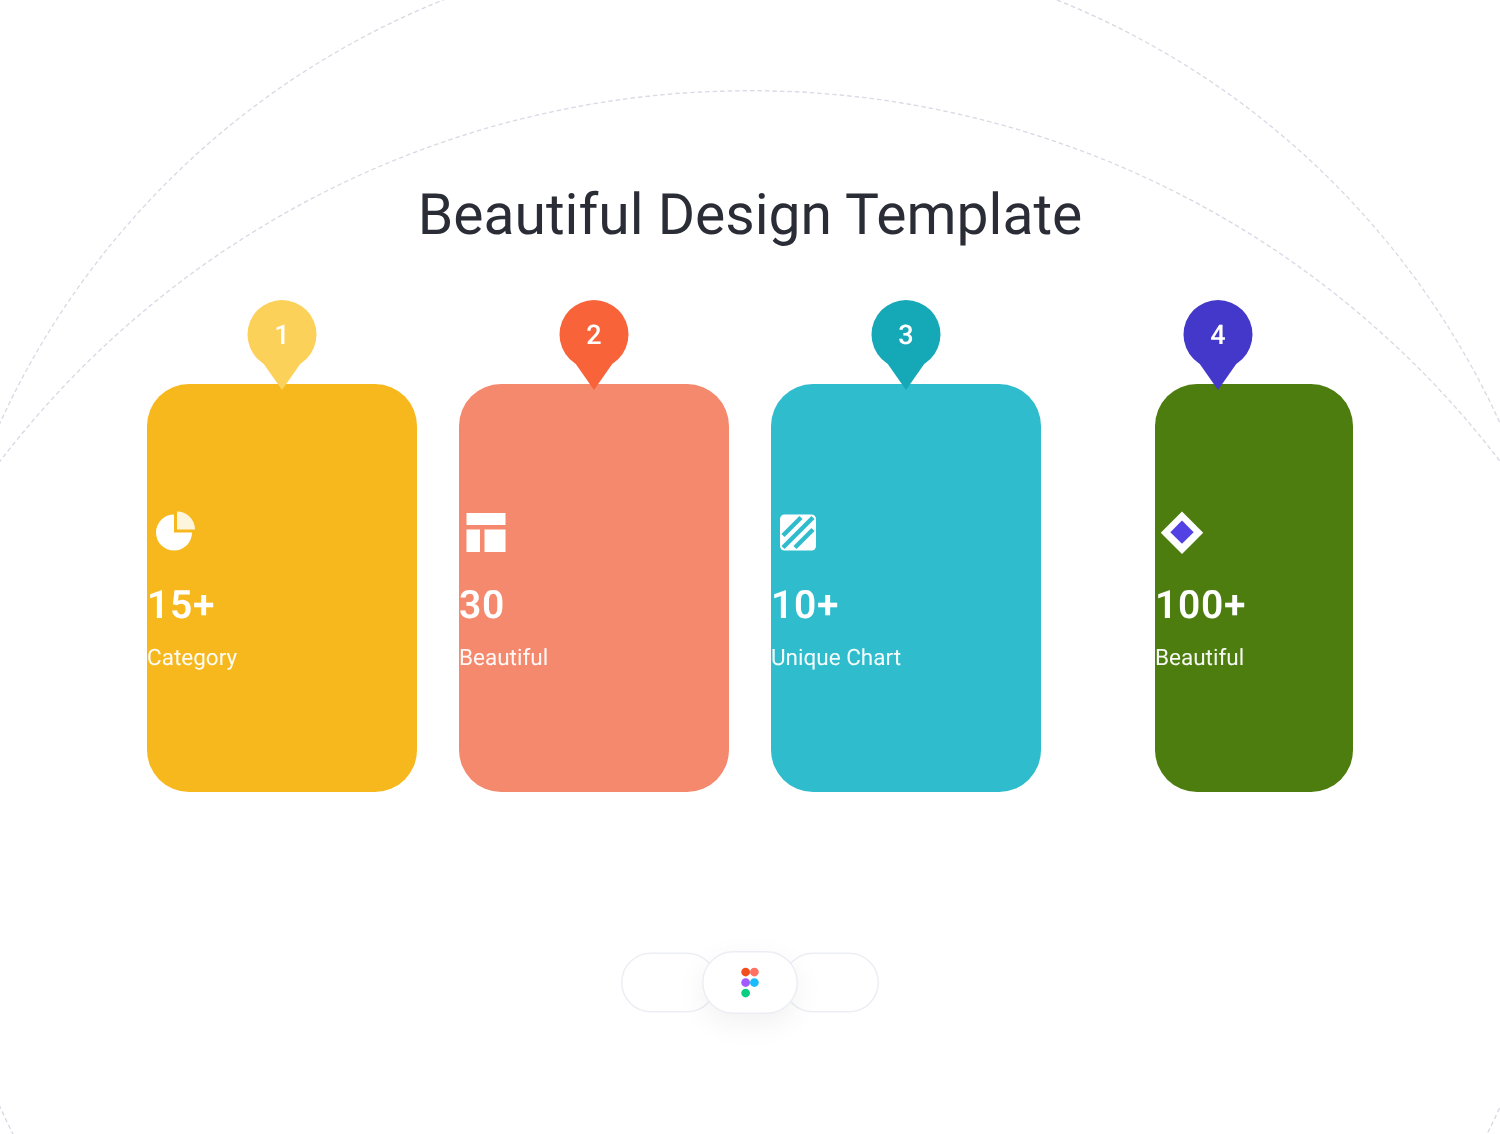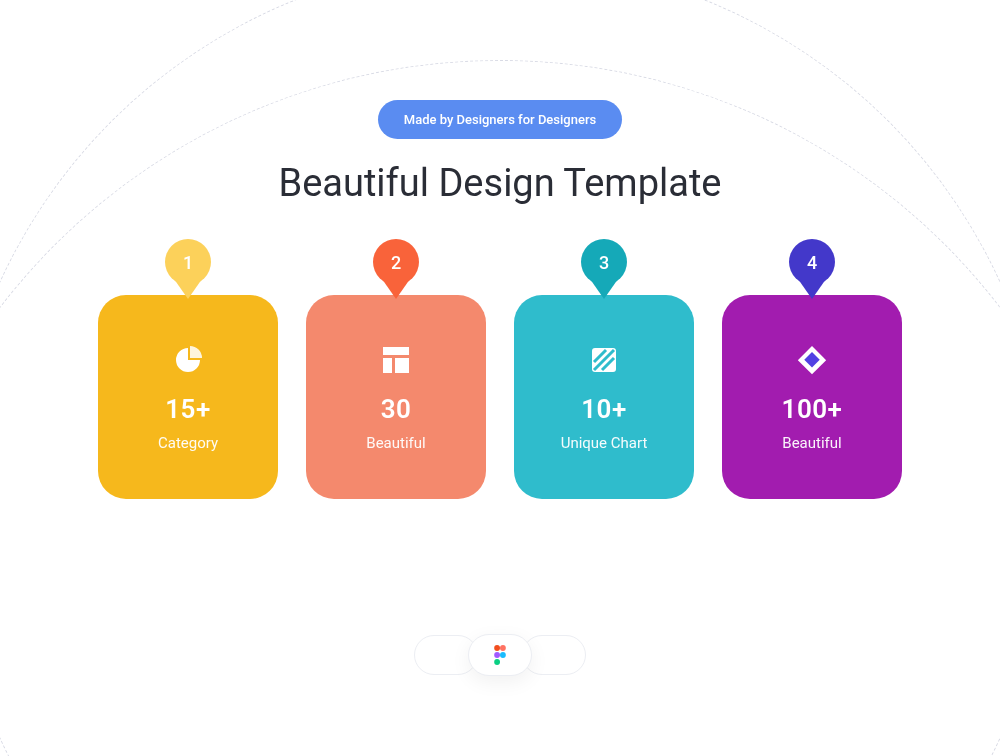"Made by Designers for Designers" div.pill { html: <div>Made by Designers for Designers</div> -> none }
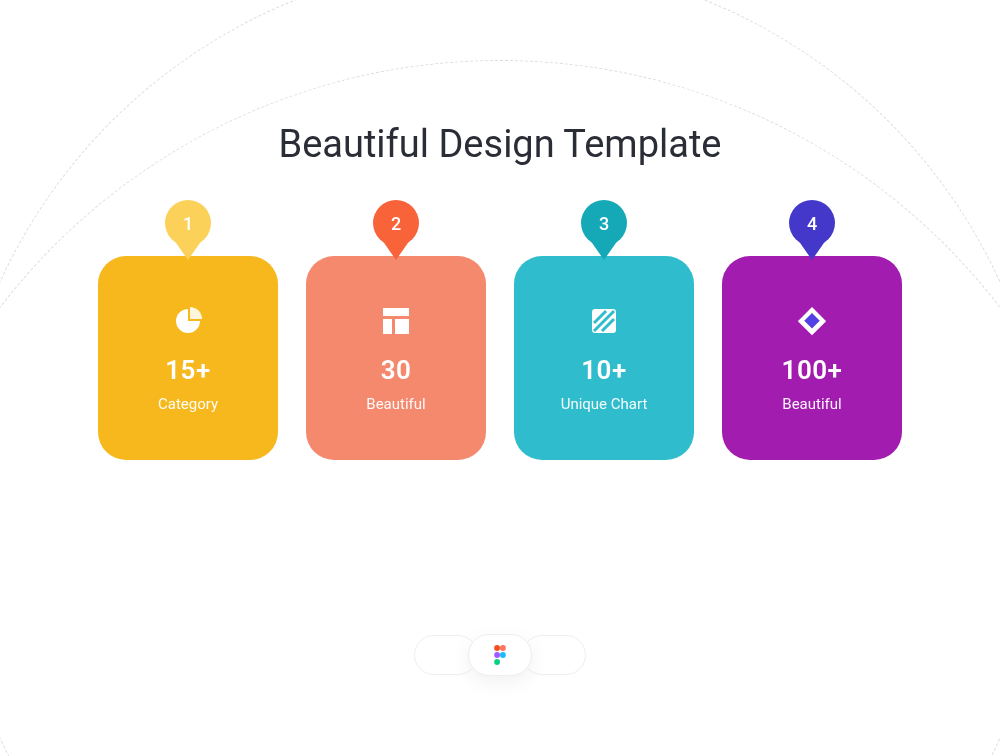"15+" .card { align-items: center -> none; height: 204px -> 272px }
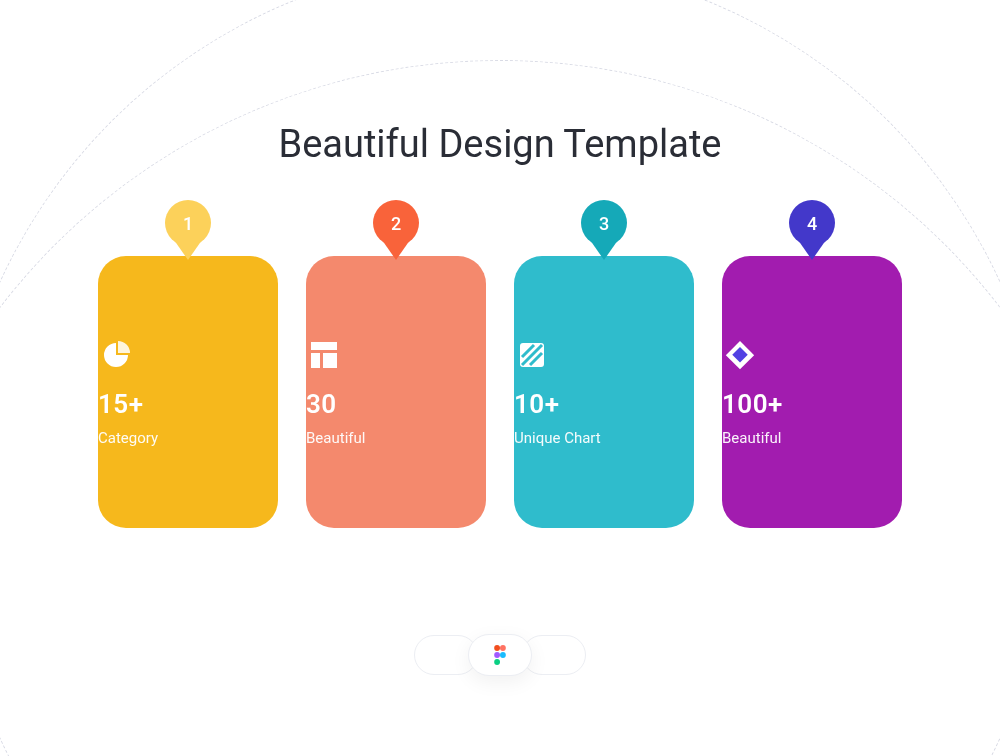"100+" .c4-card { background: #a21caf -> #4d7c0f; margin-left: none -> 48px }
